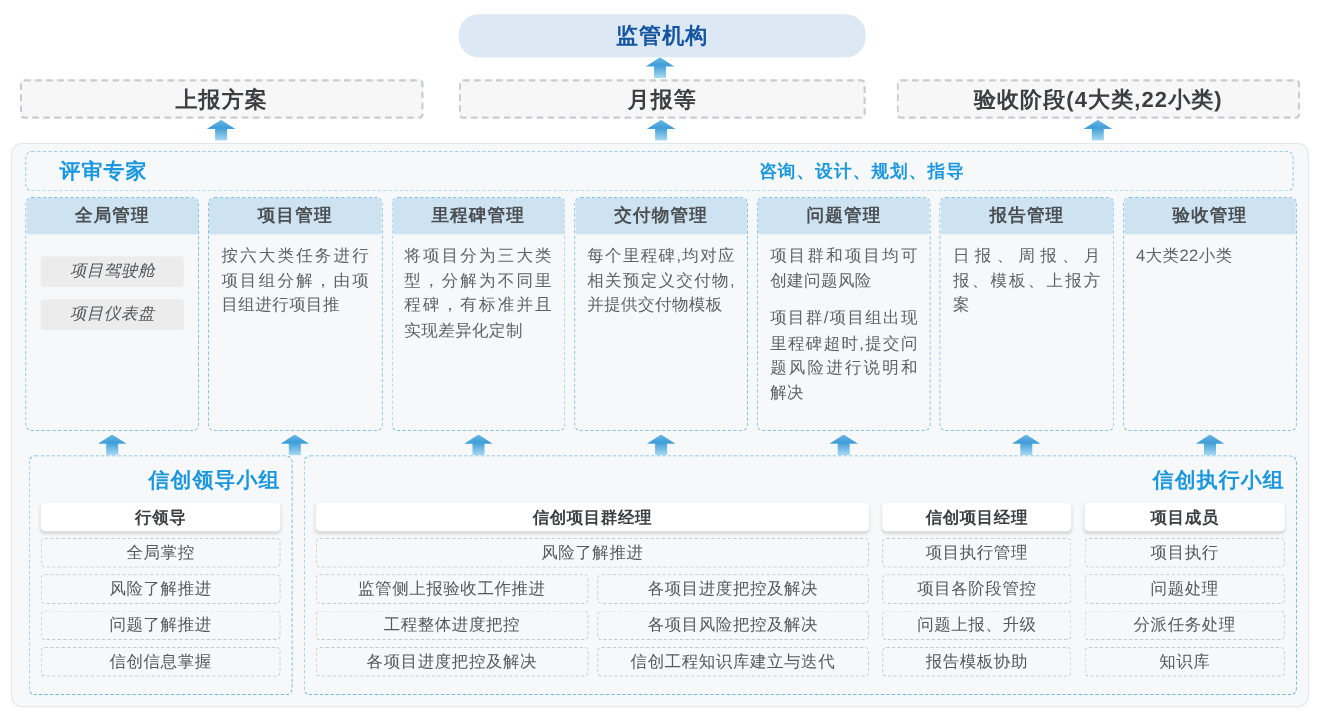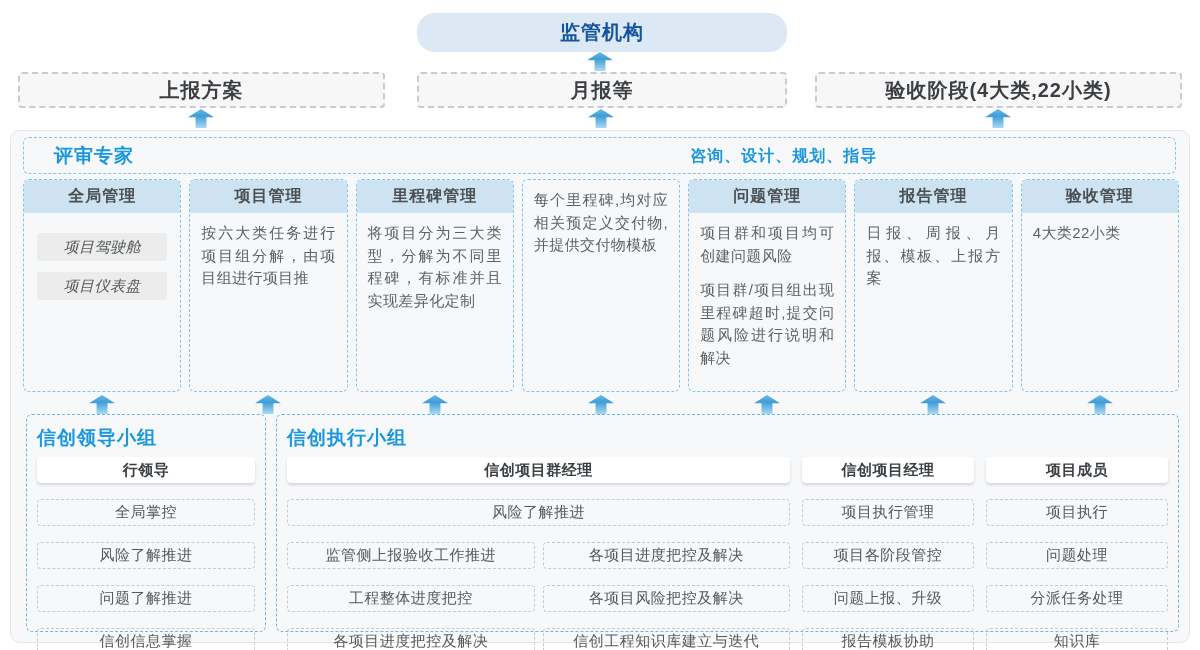"交付物管理" div.col-h { html: none -> <div>交付物管理</div> }
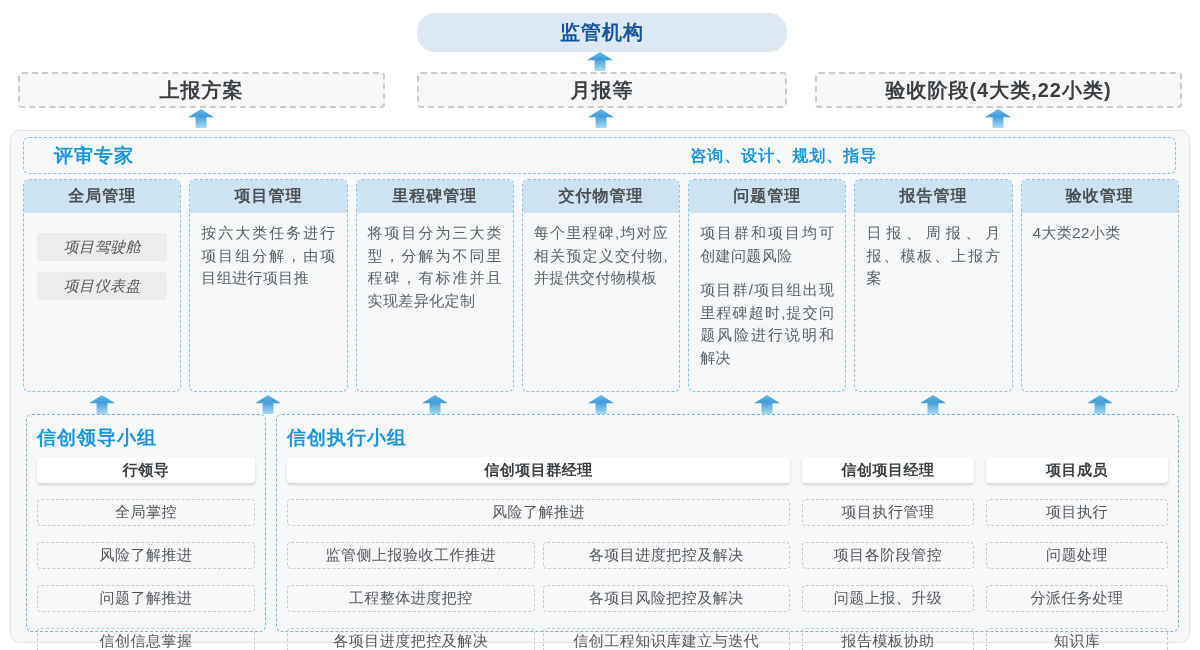"信创领导小组" .group-title { text-align: left -> right }
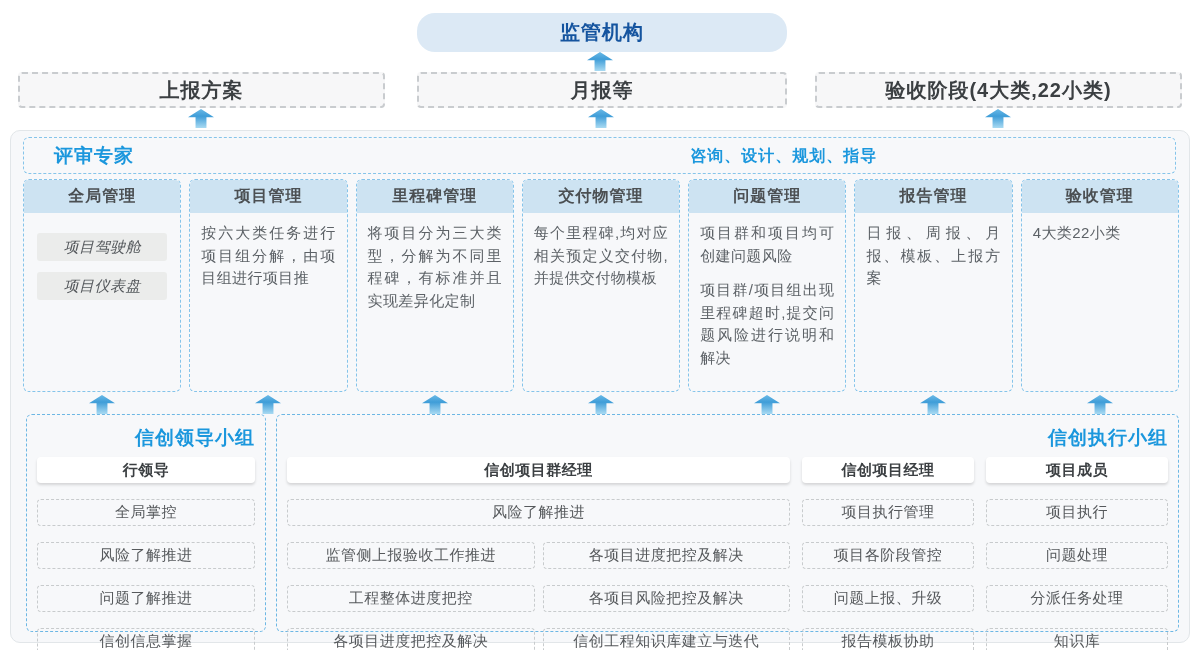"全局掌控" .ditem { margin-top: 16px -> 6px }
